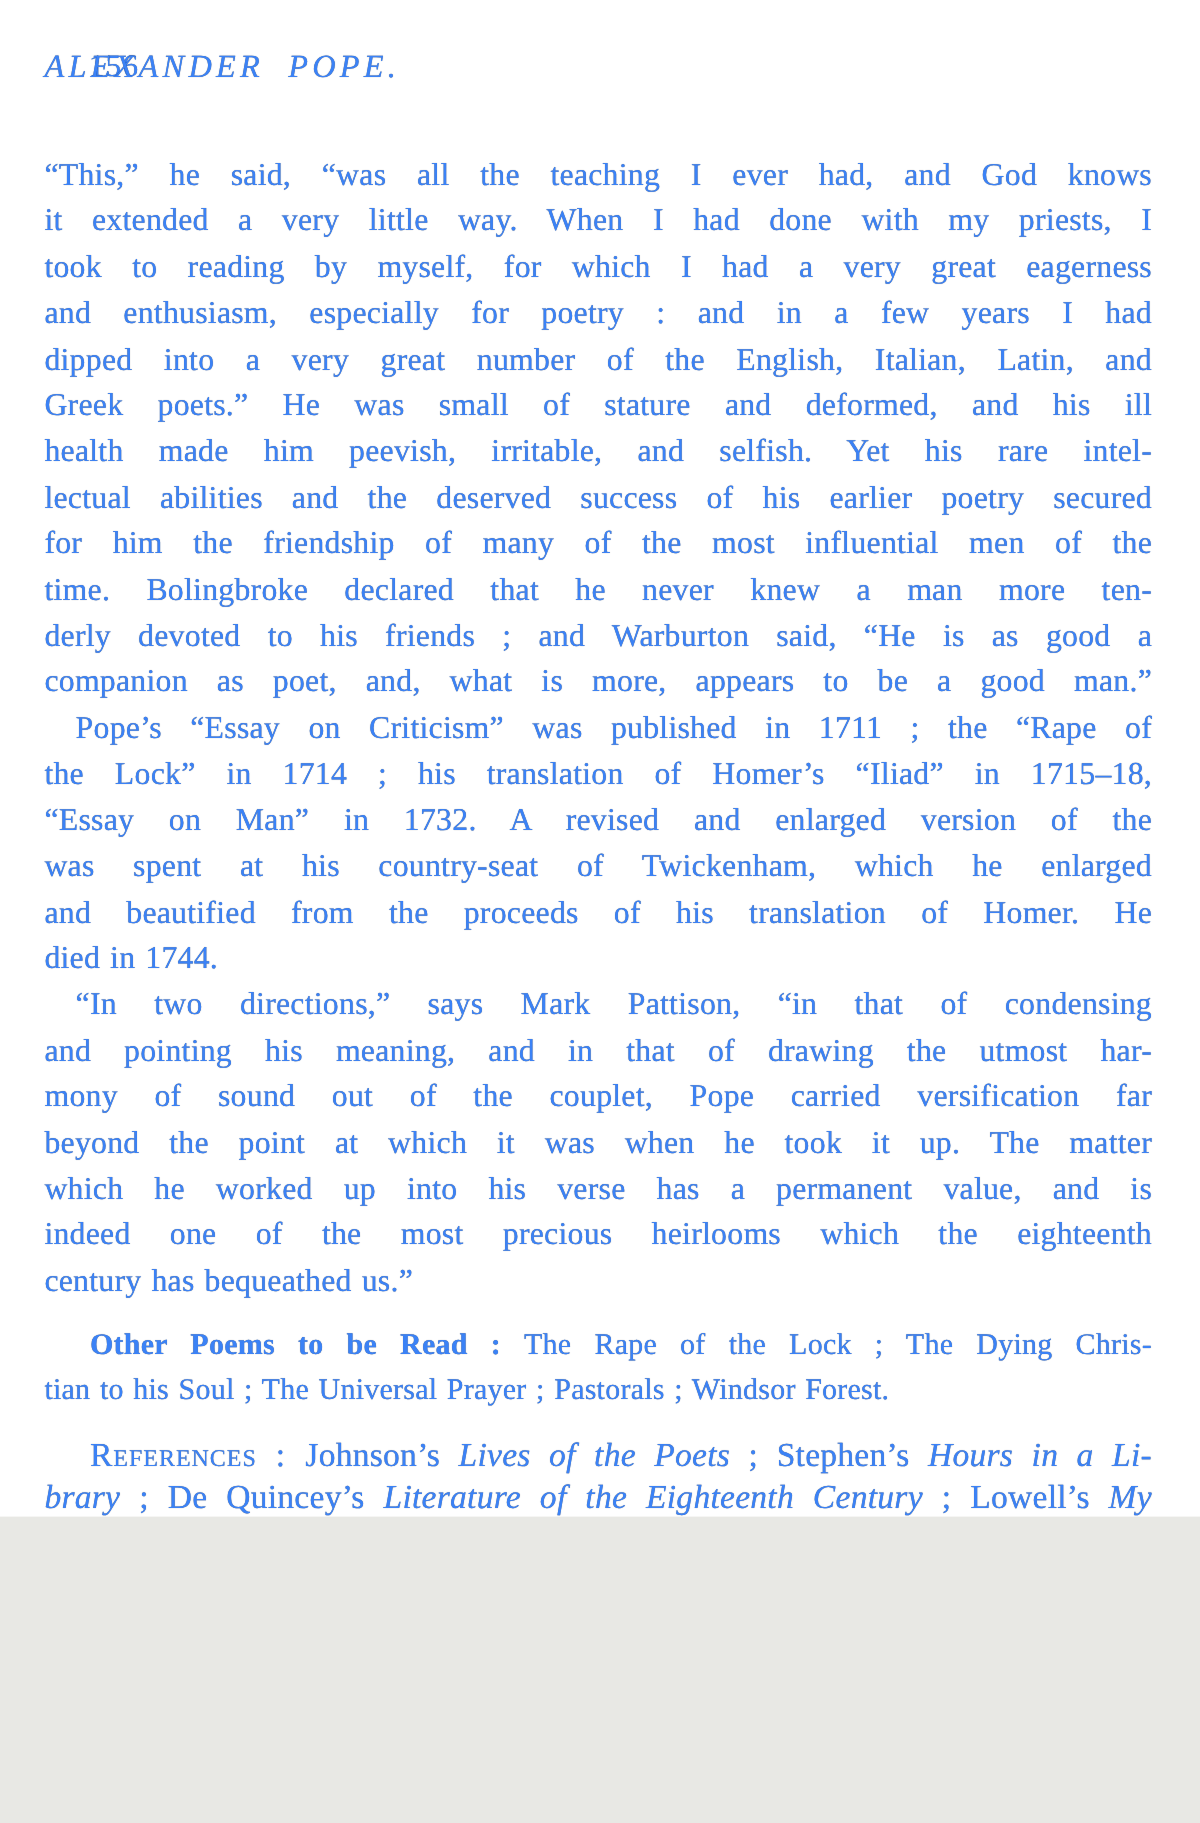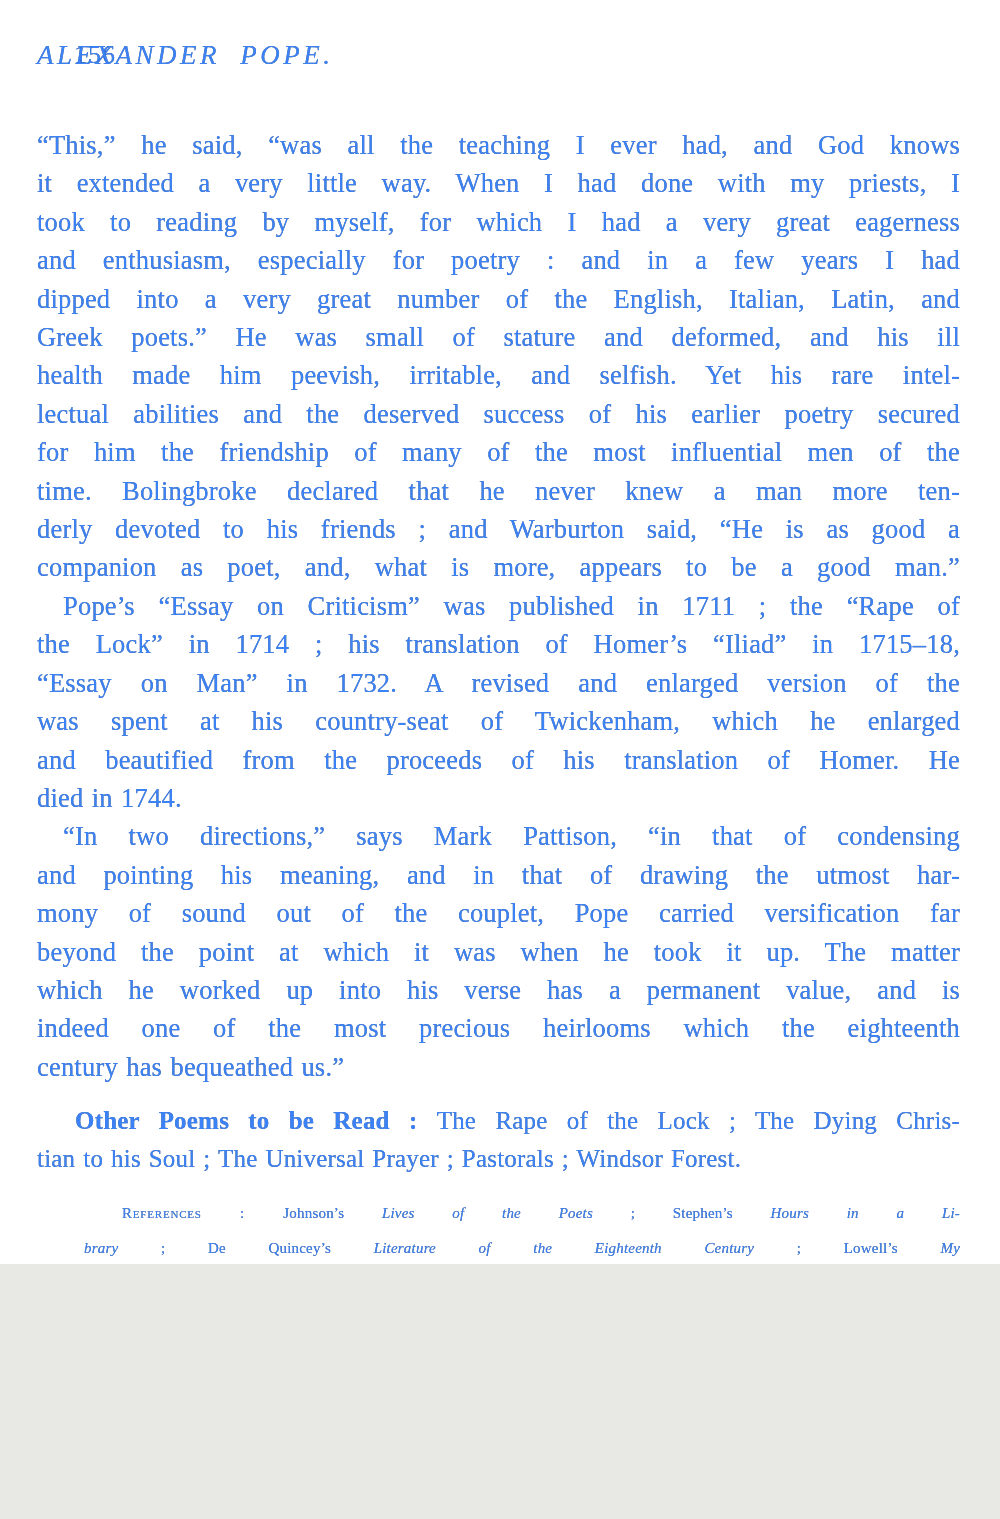"References : Johnson’s Lives of" .refs { font-size: 15px -> 28px; margin-left: 47px -> none }
